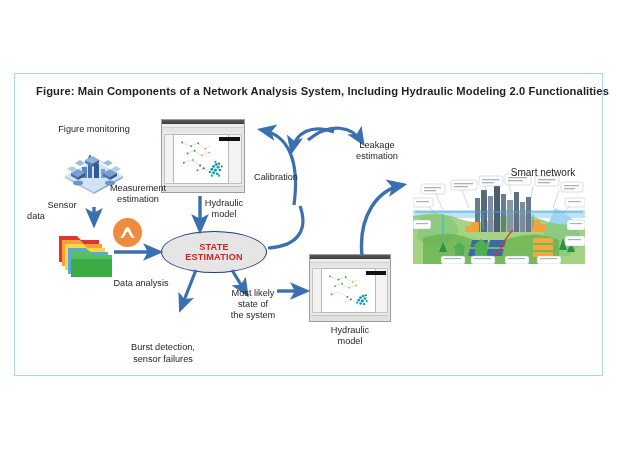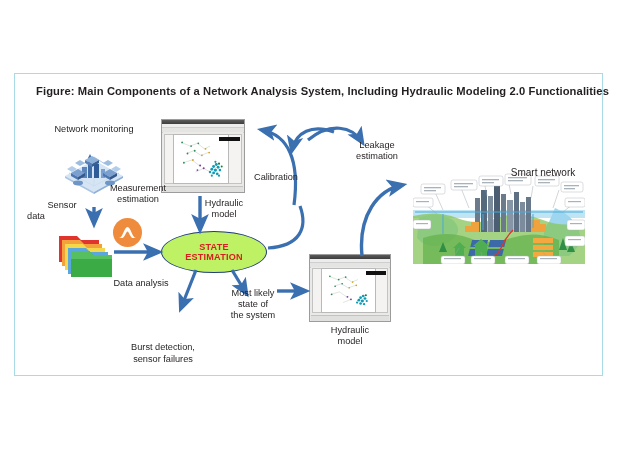"Network monitoring" div.lbl { text: Network -> Figure }
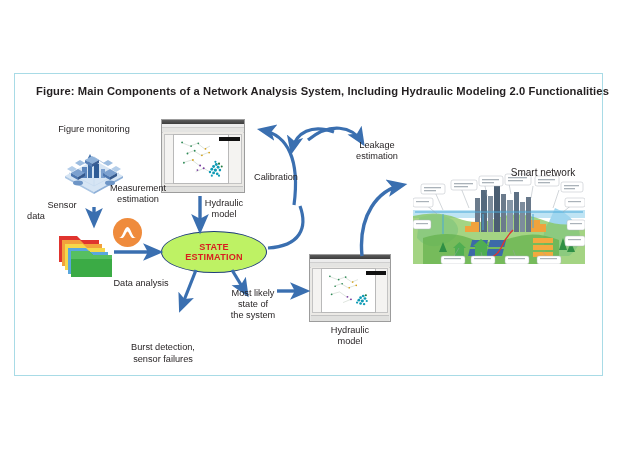"STATE" .se-oval { background: #bef264 -> #e5e5e5 }
